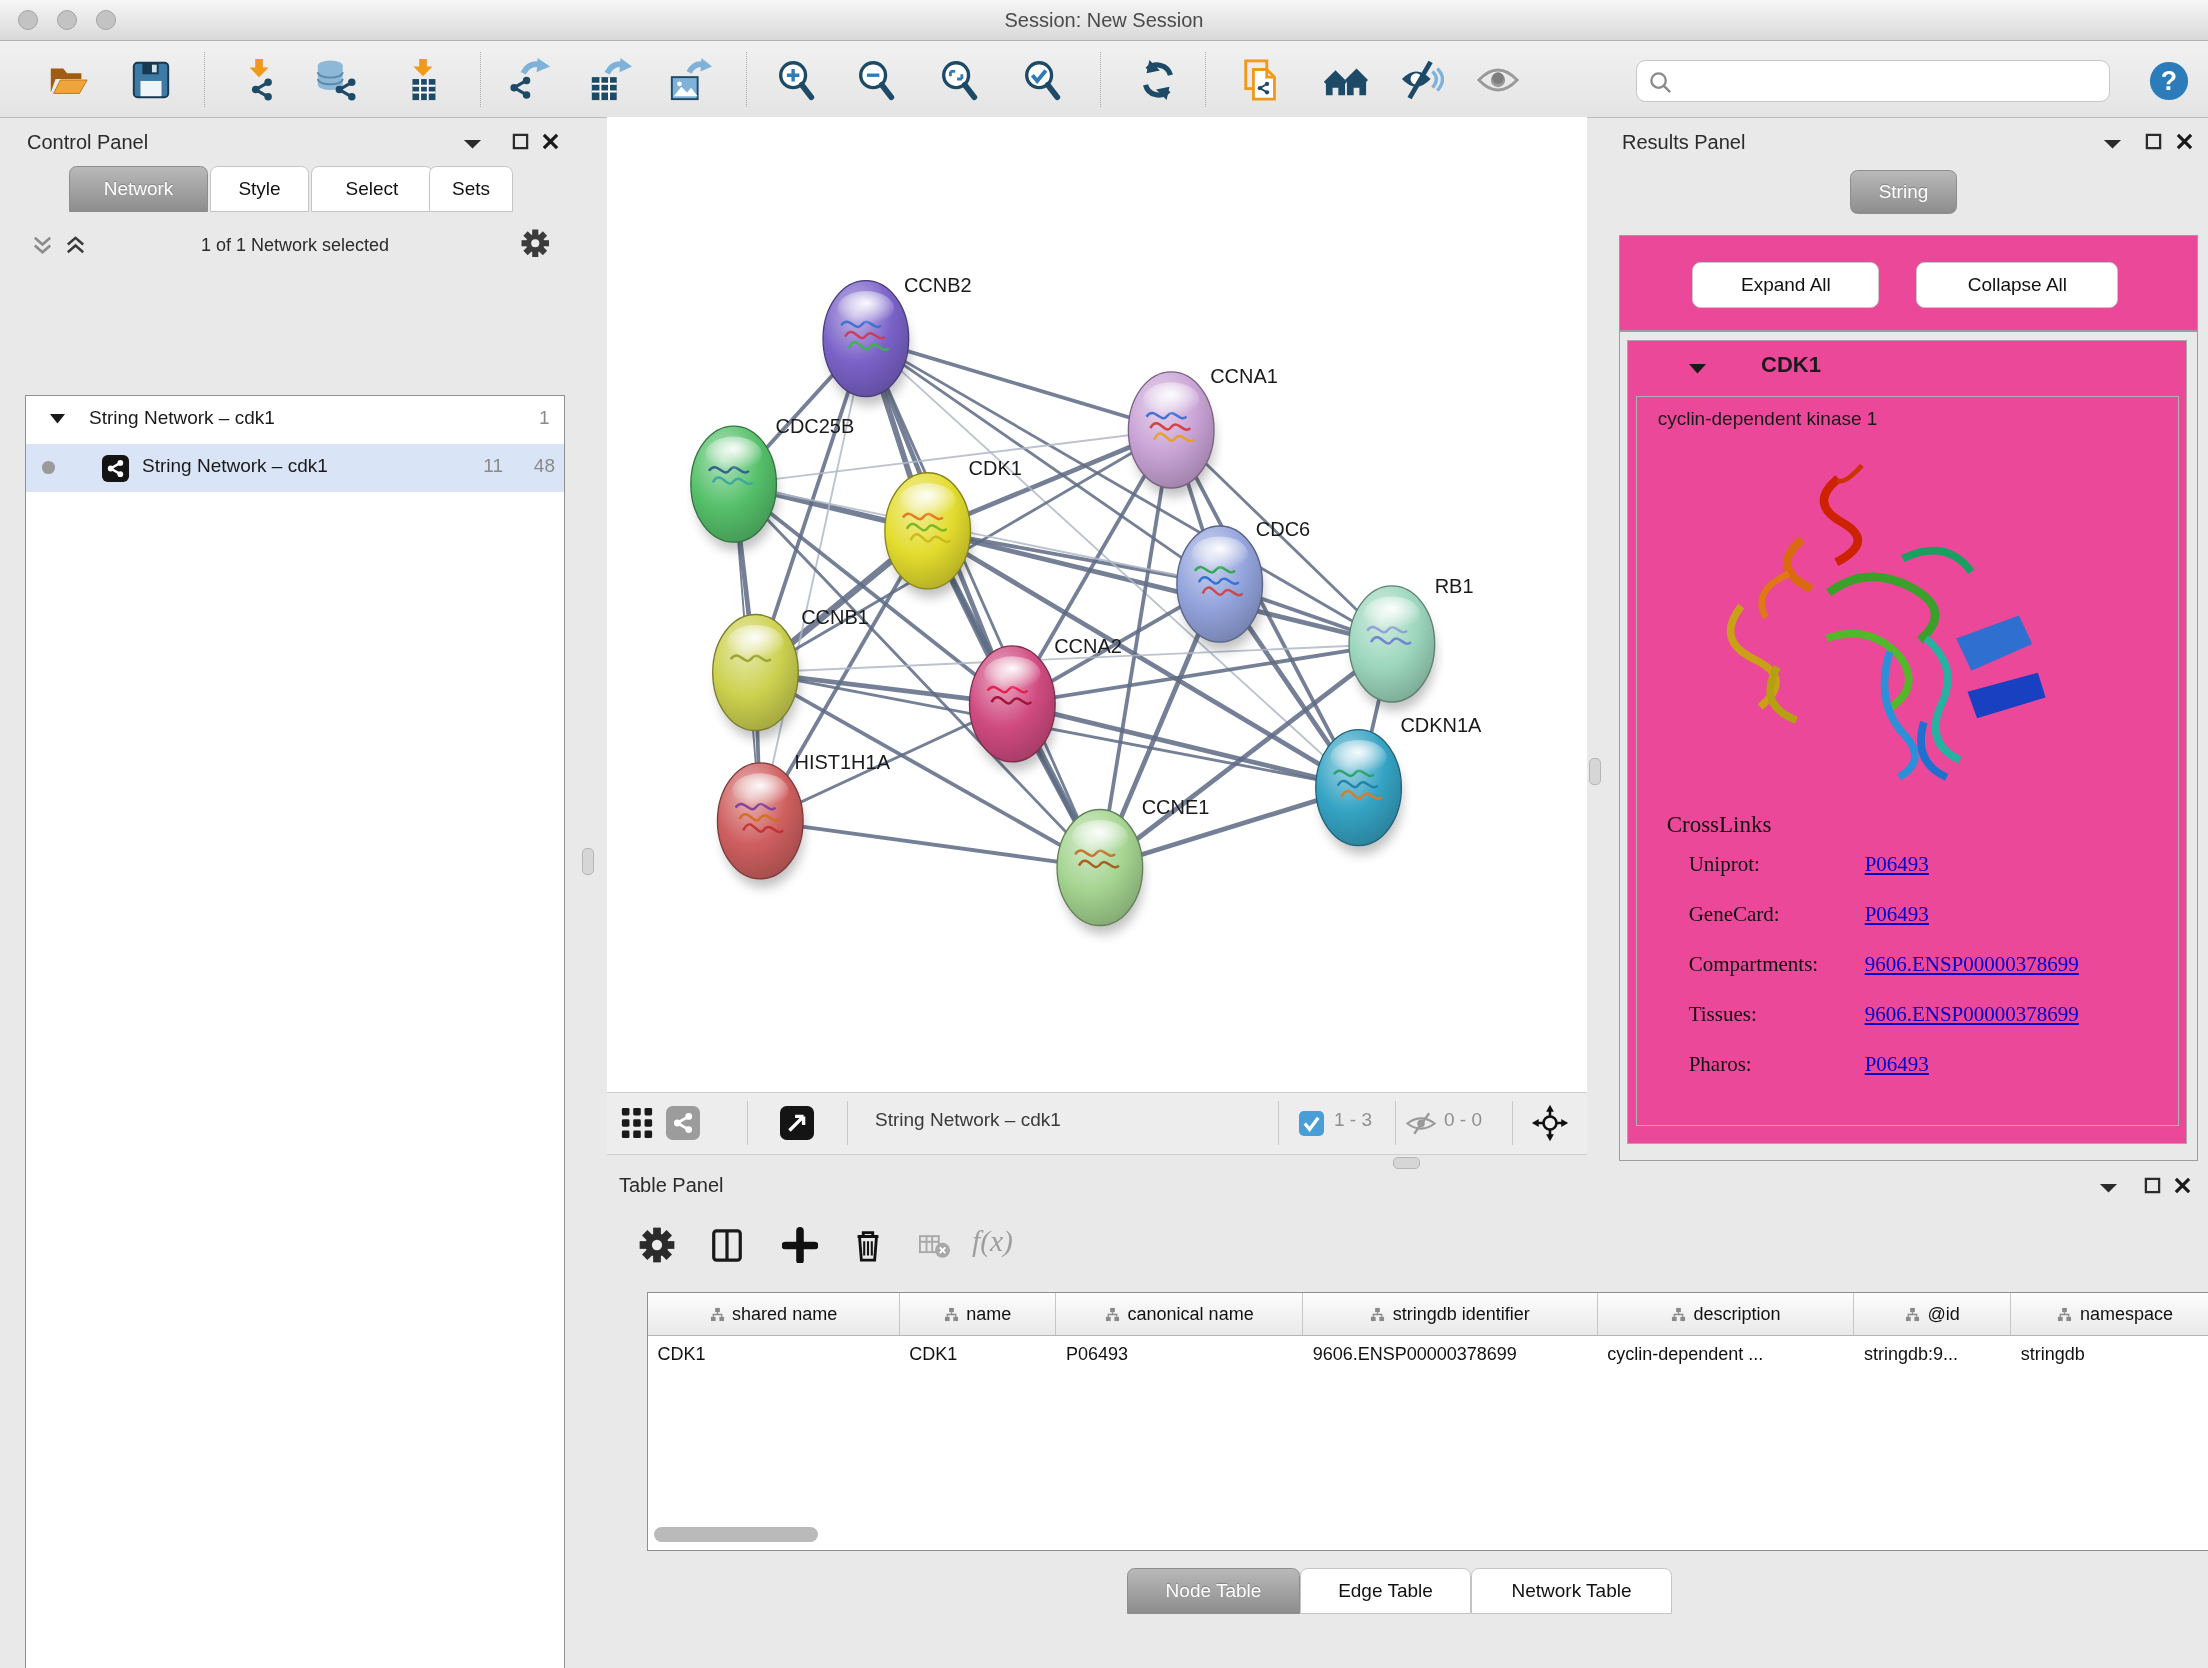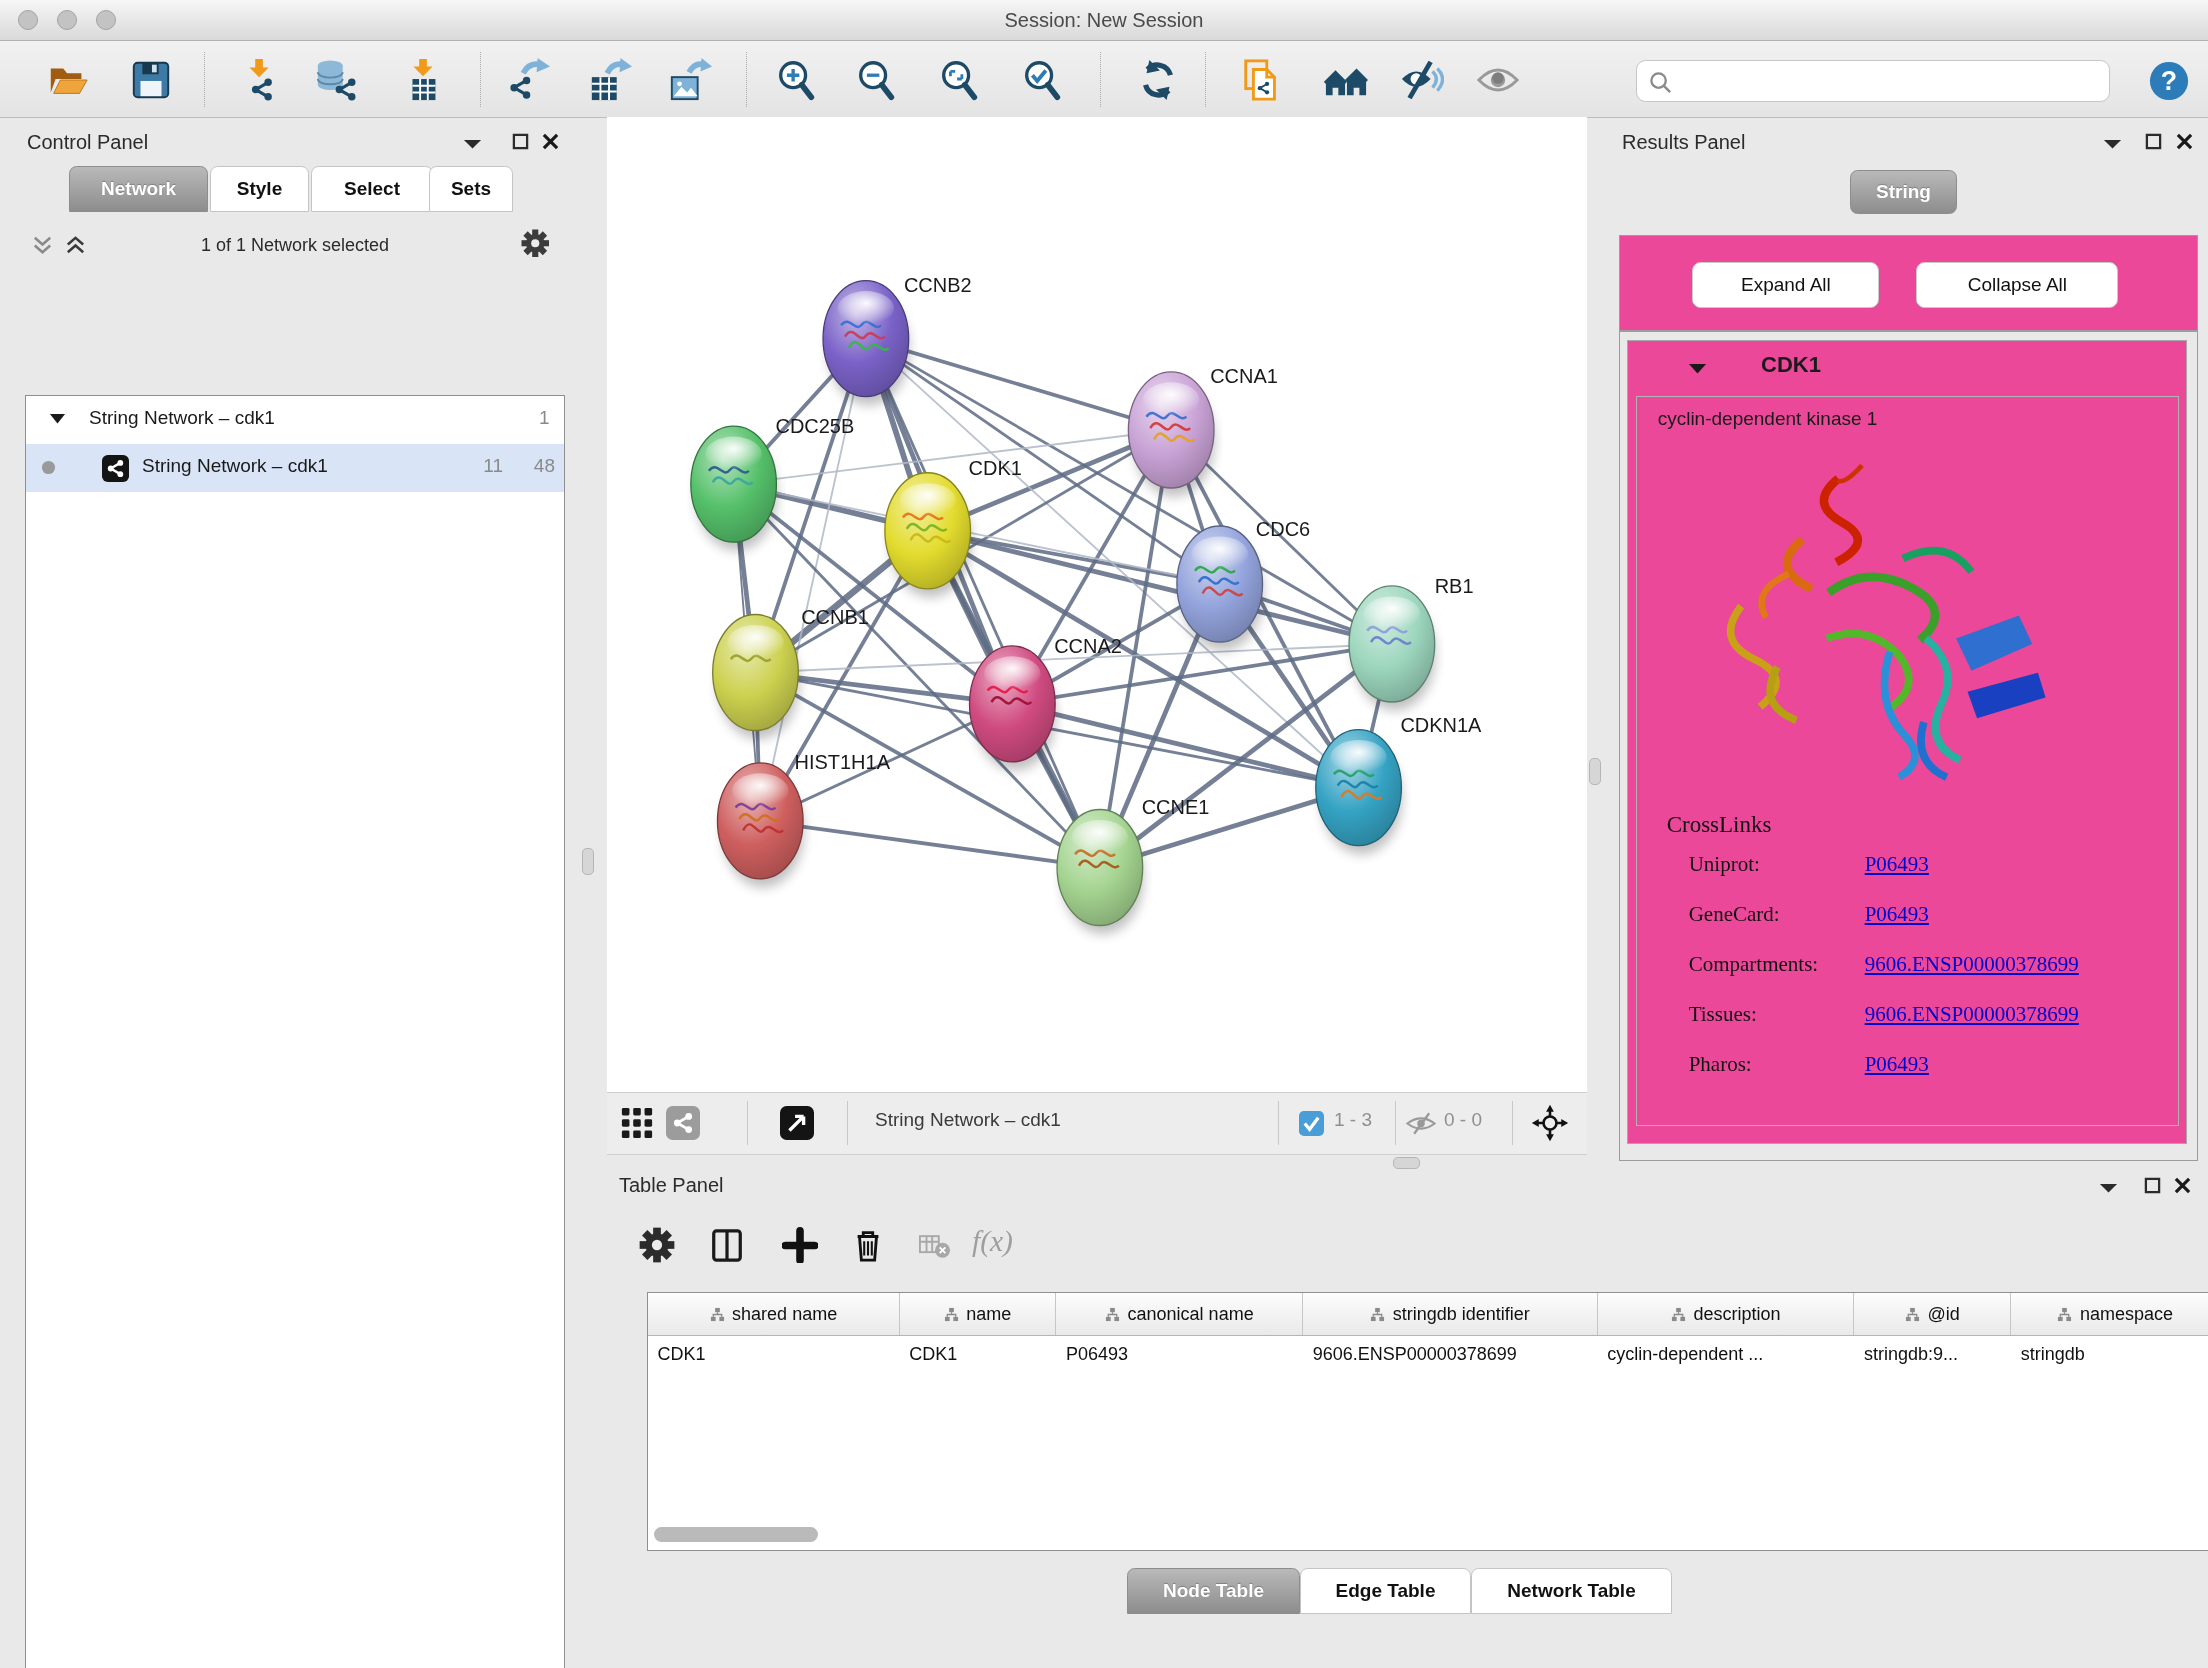"Network" .tab { font-weight: bold -> none }
